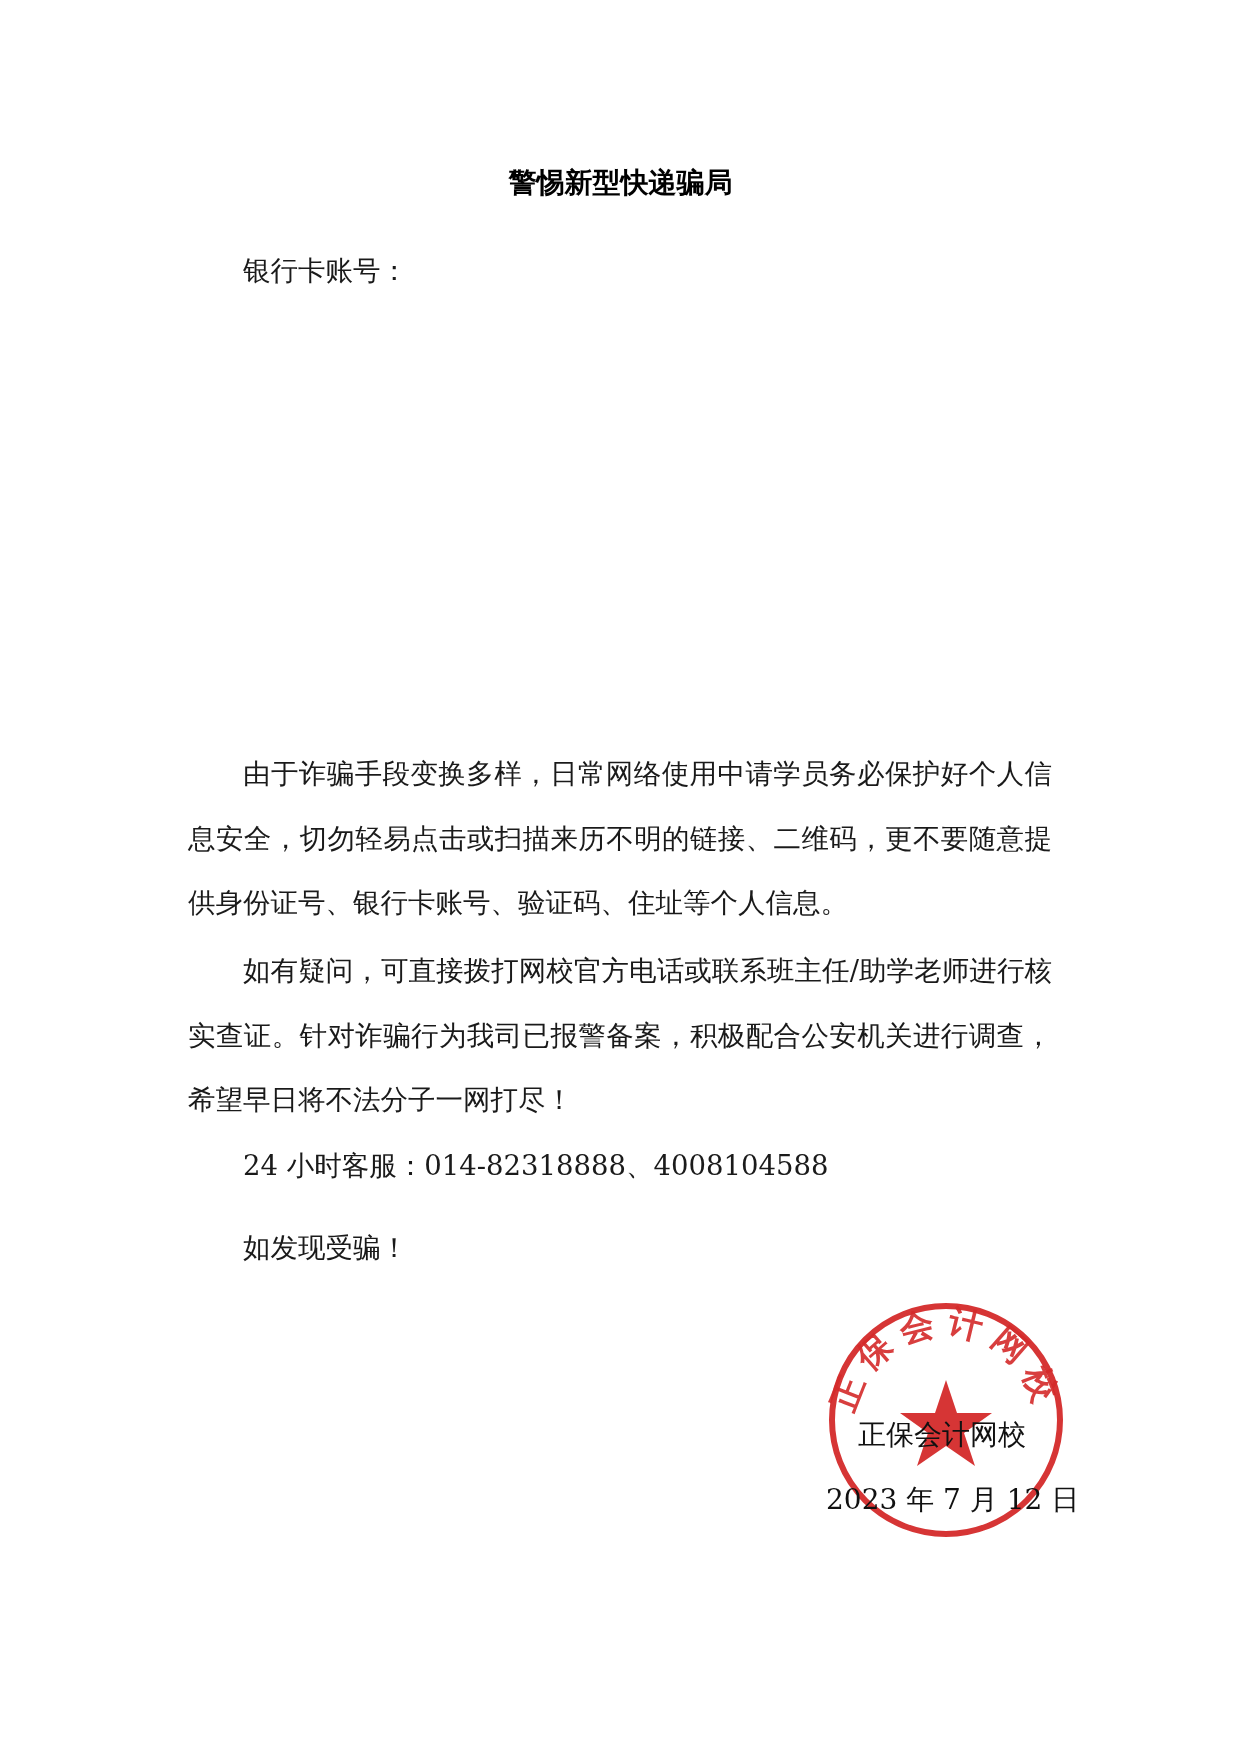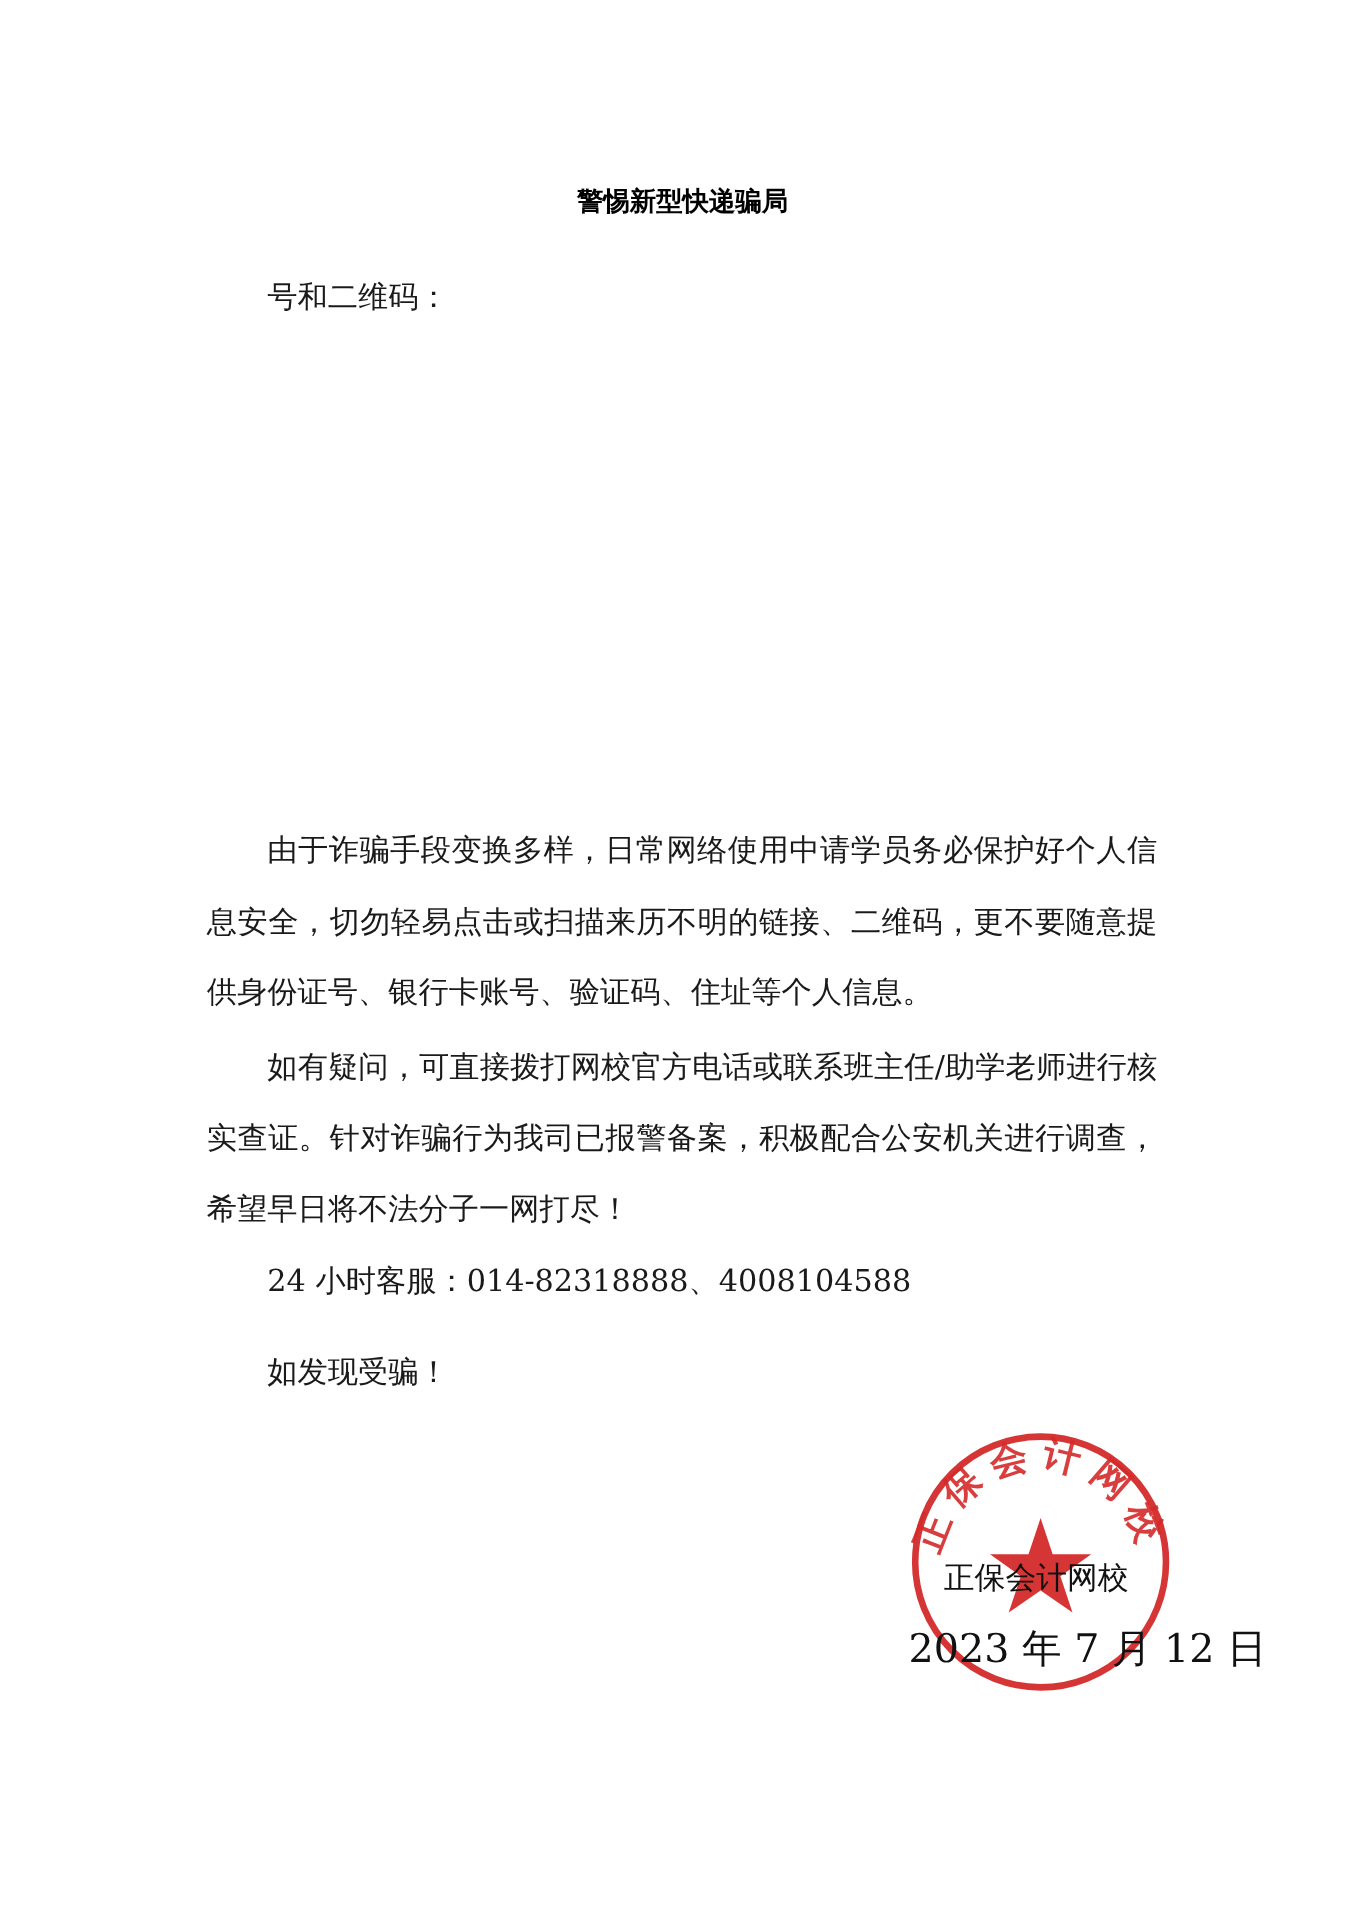"警惕新型快递骗局" .title { font-size: 24px -> 28px }
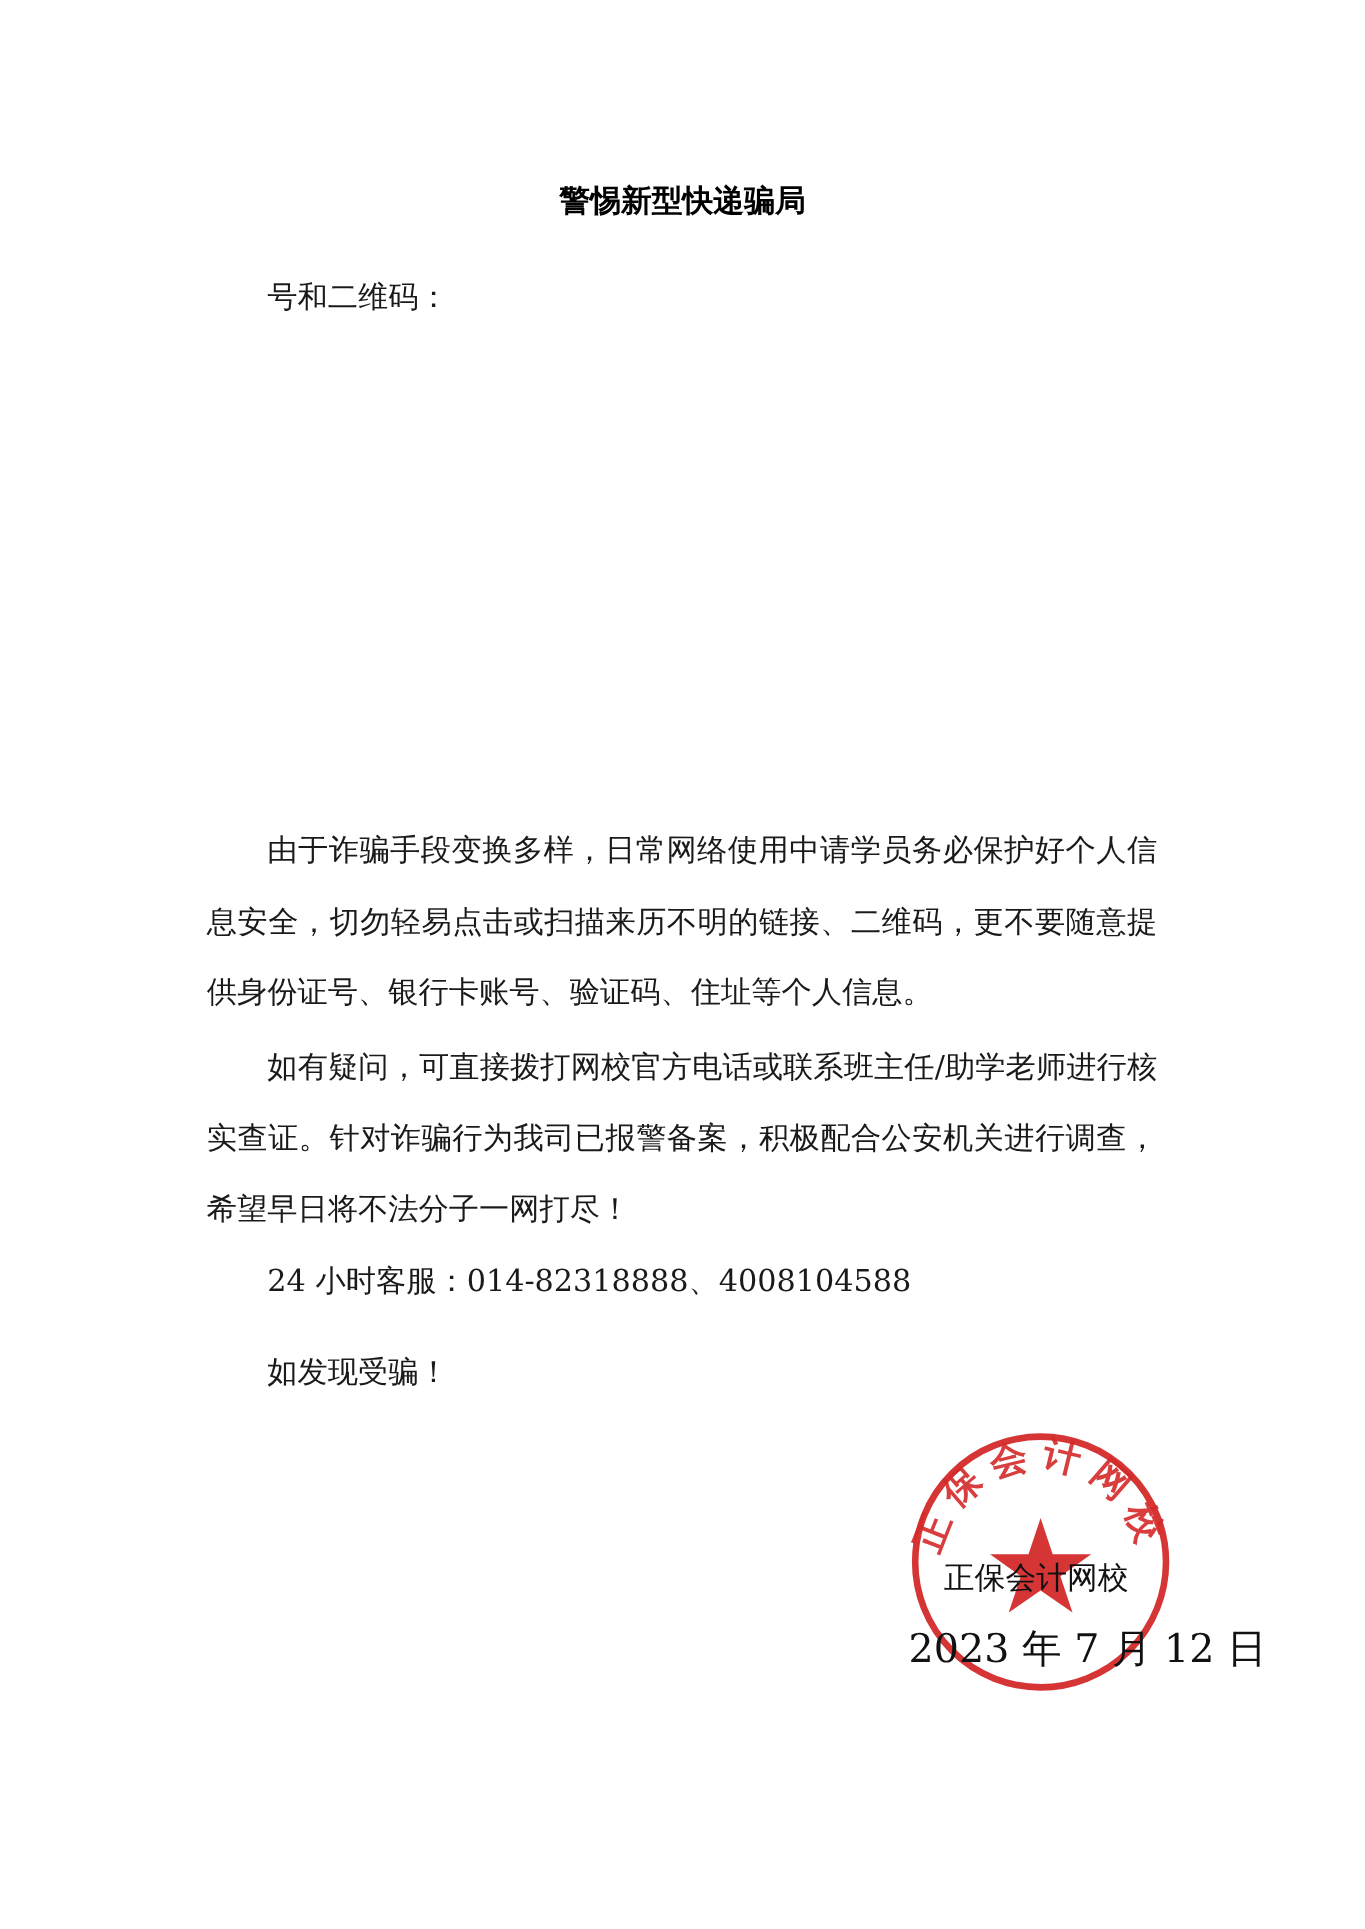"号和二维码：" p.body-text { text: 号和二维码 -> 银行卡账号 }
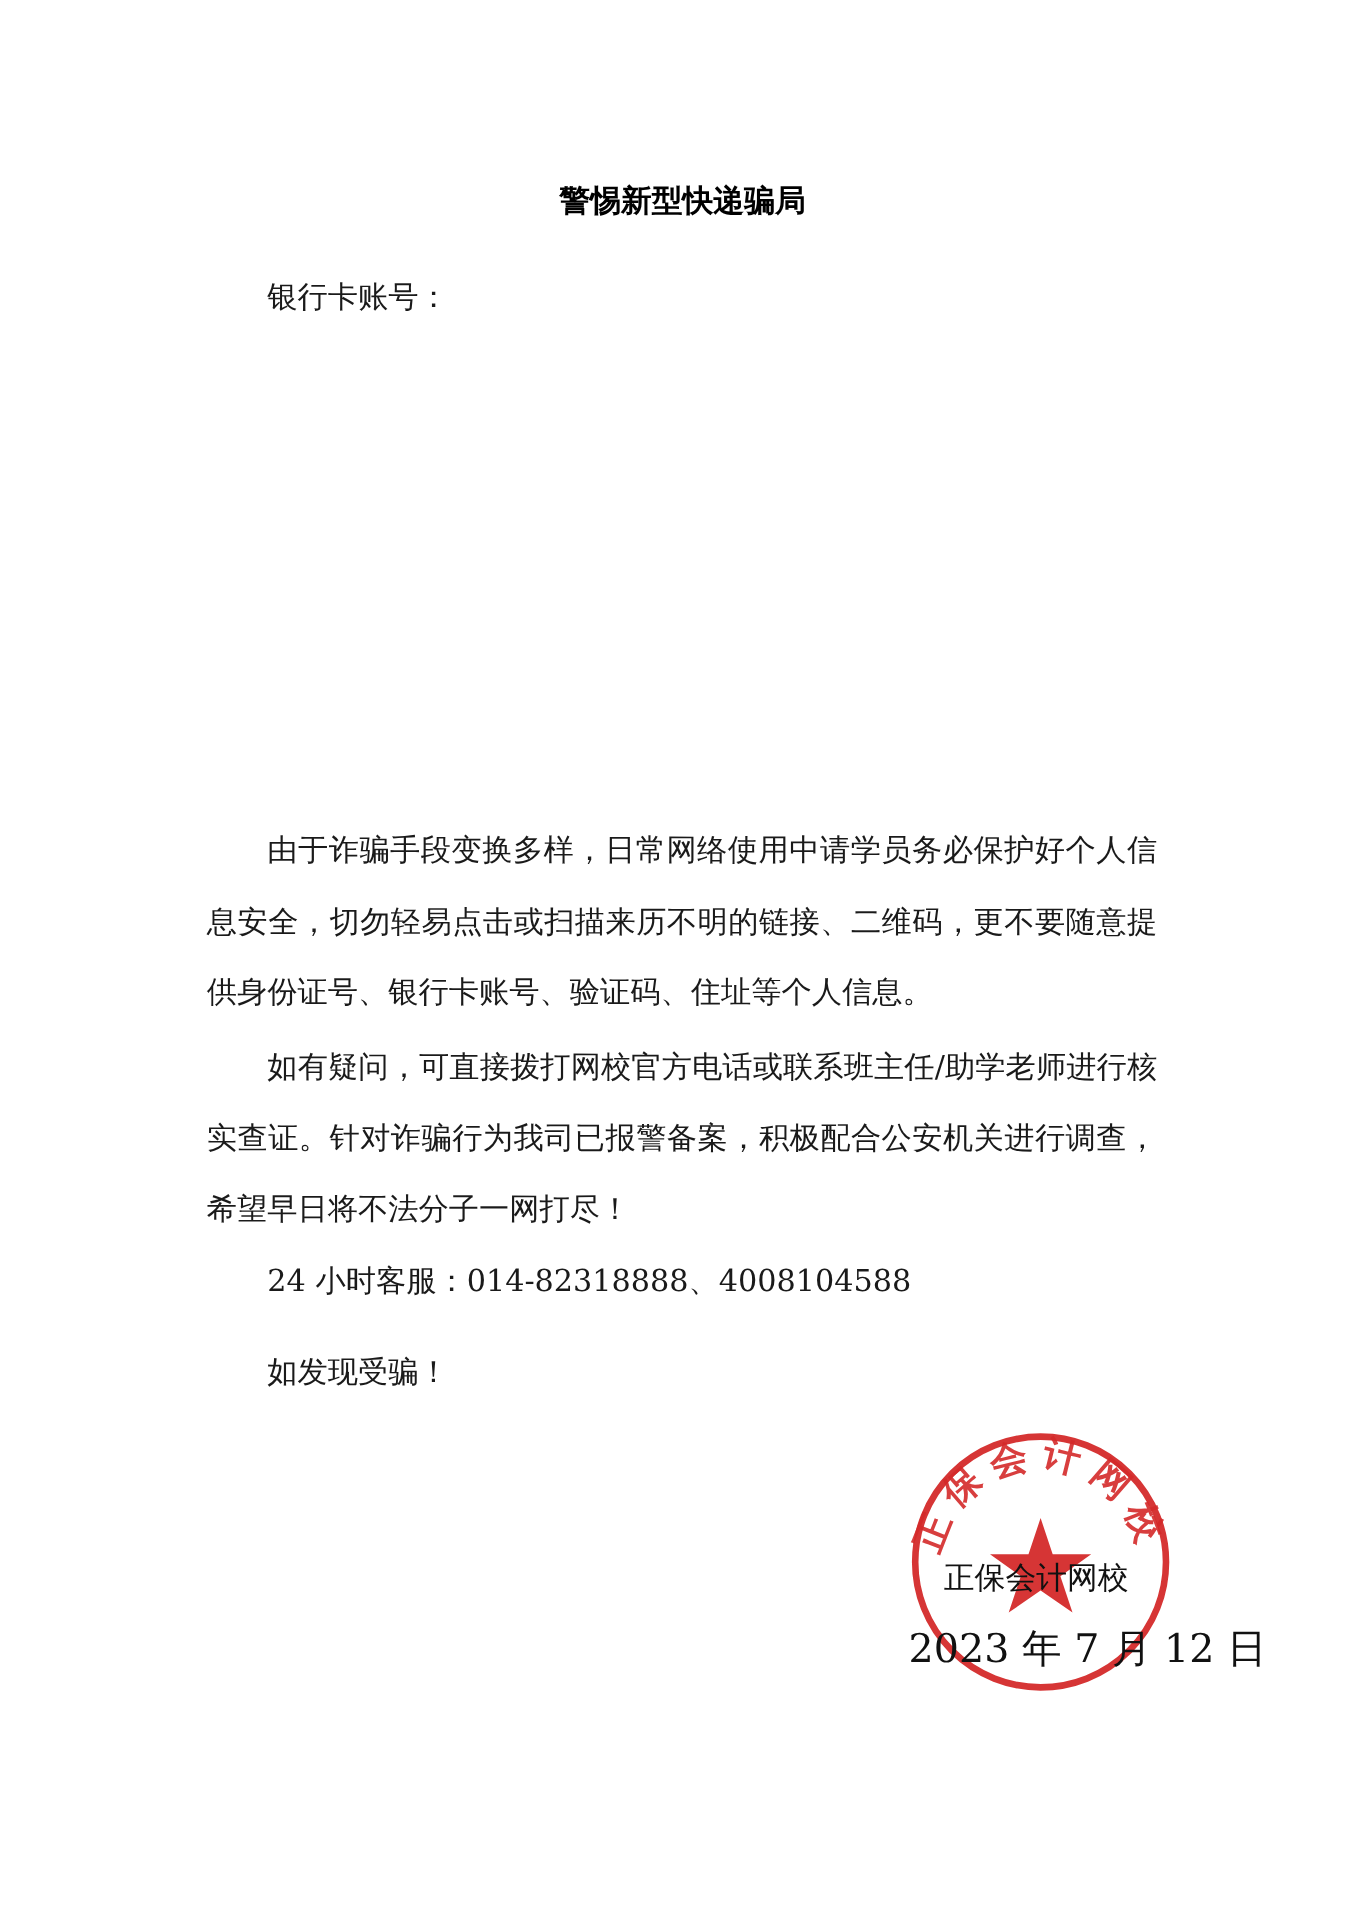"2023 年 7 月 12" .date { font-size: 36px -> 28px }
